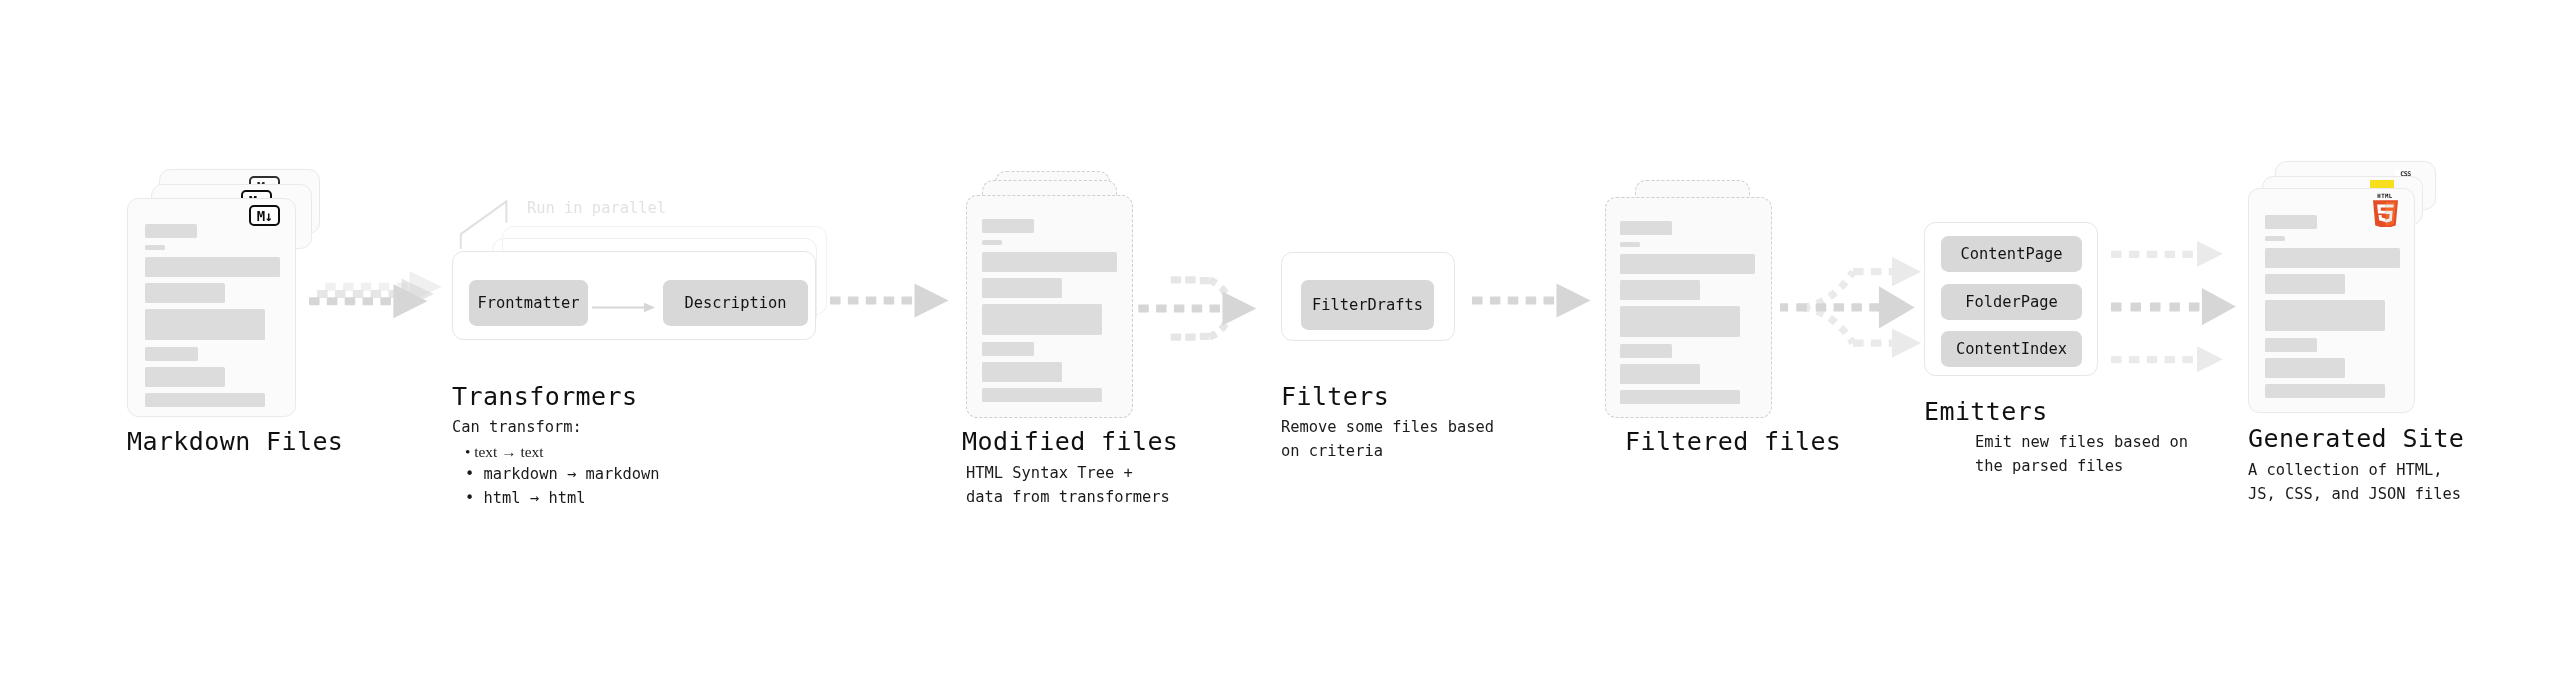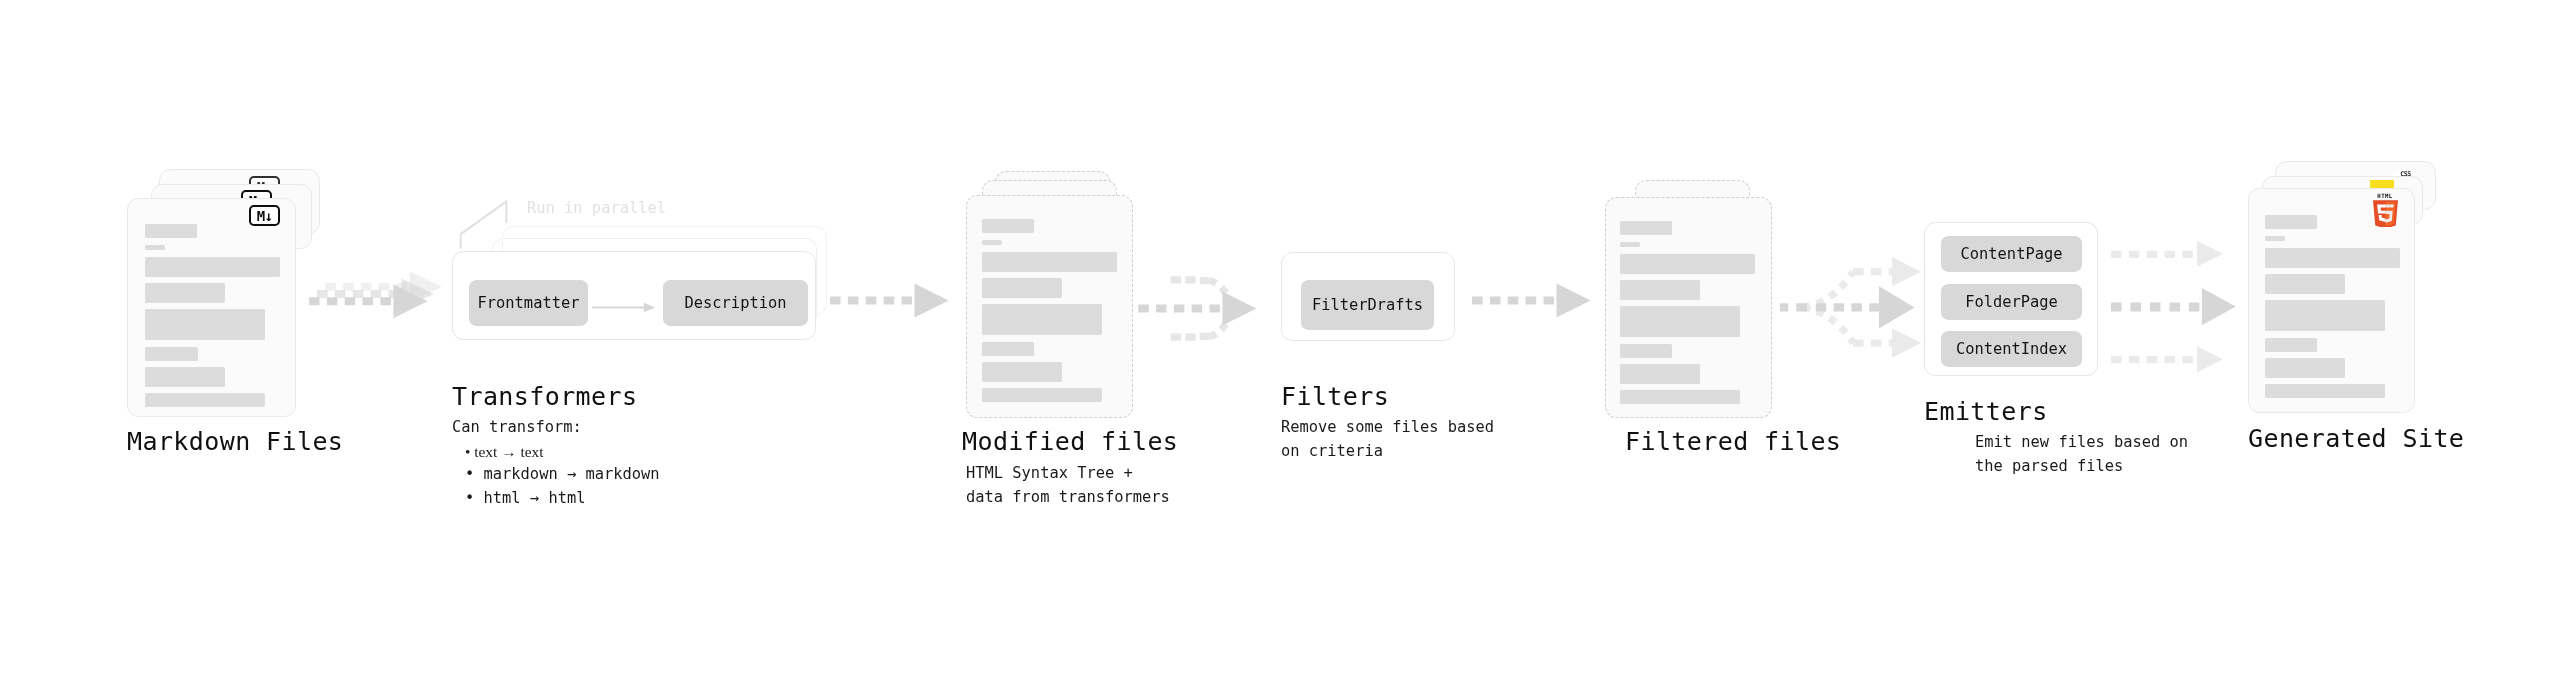"A collection of HTML," div.subtitle { html: none -> <div>A collection of HTML, JS, CSS, and JSON files</div> }
